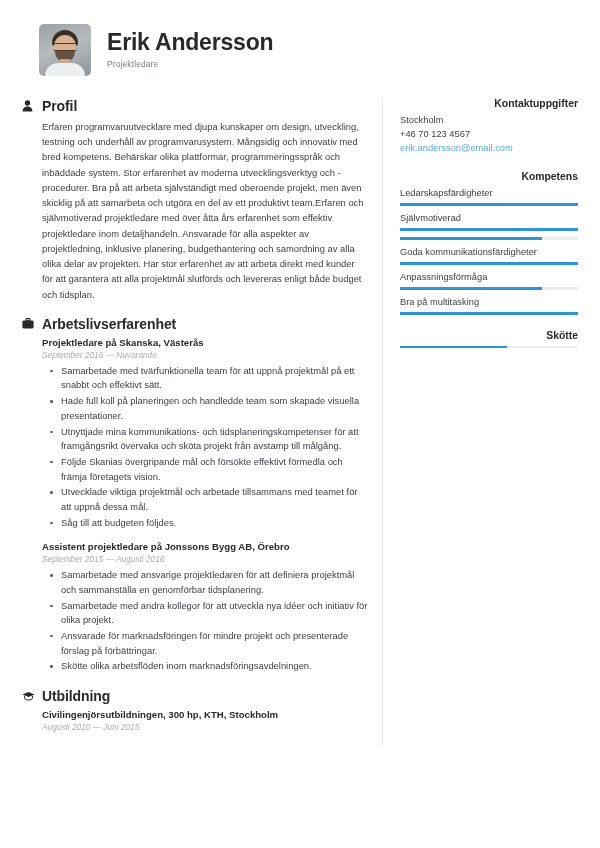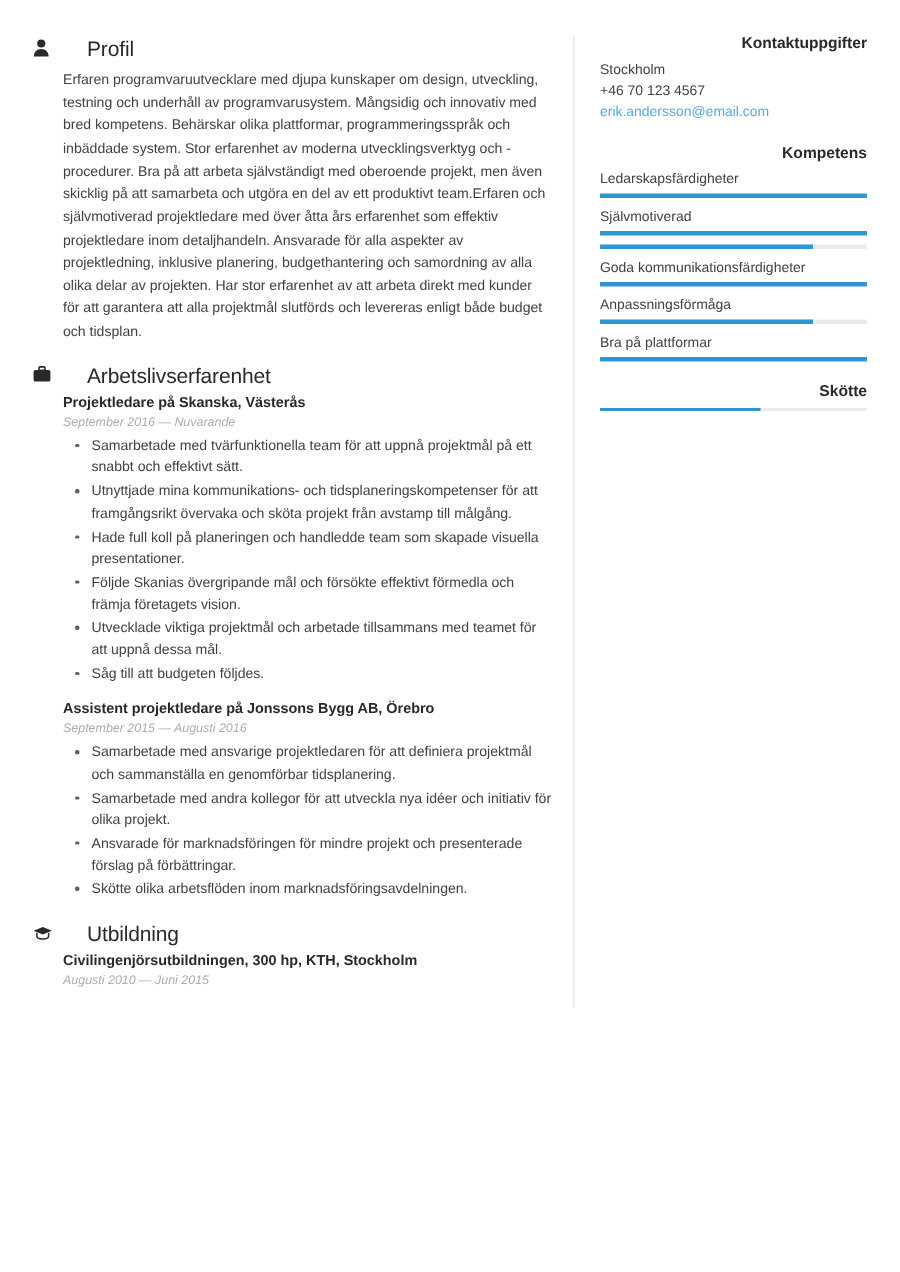"Erik Andersson" div.header { html: none -> <div> <div> <div></div> <div></div> <div></div> <div></div> <div></div> <div></div> </div> <div> <div>Erik Andersson</div> <div>Projektledare</div> </div> </div> }
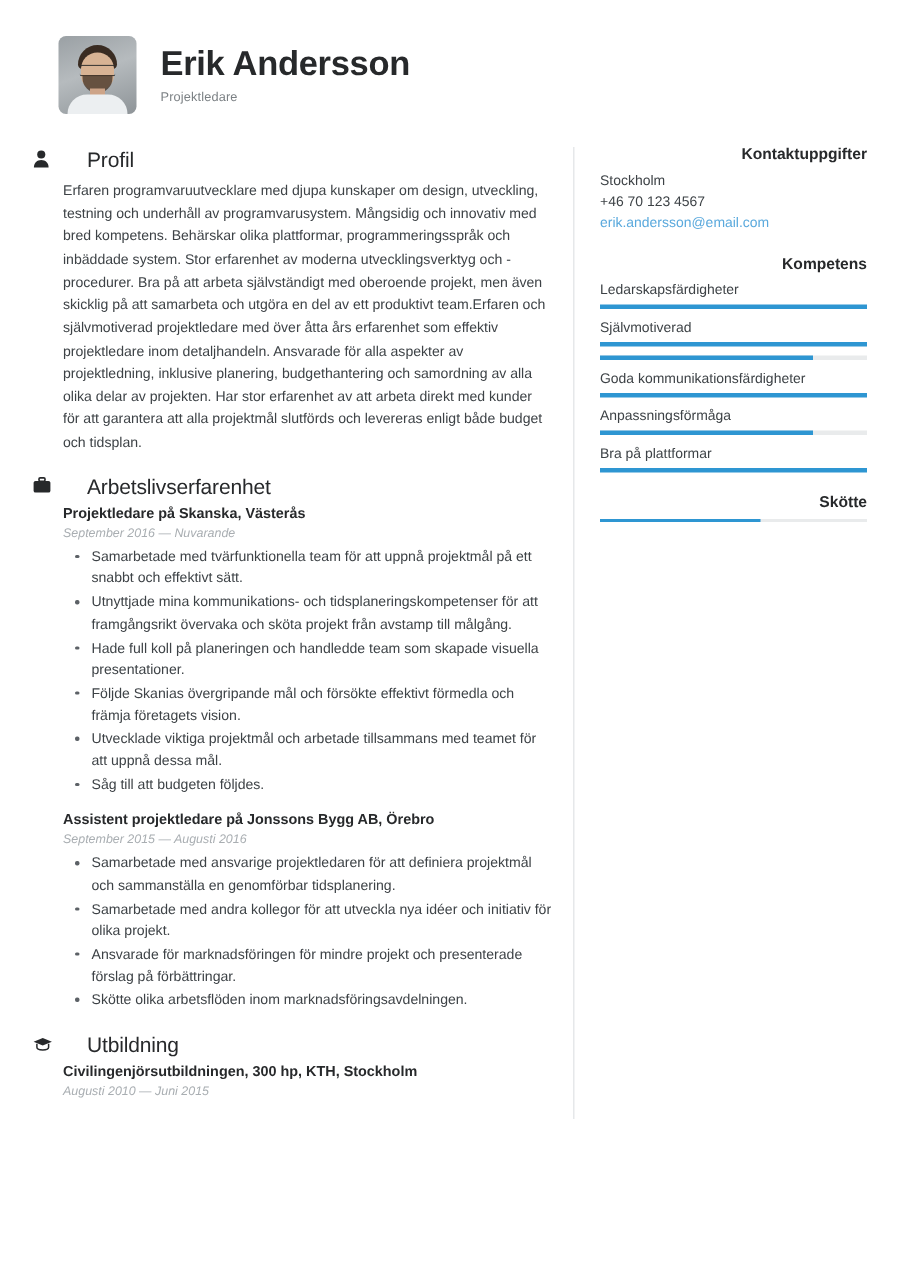"Profil" .section-title { font-weight: normal -> bold; margin-left: 22px -> 6px }
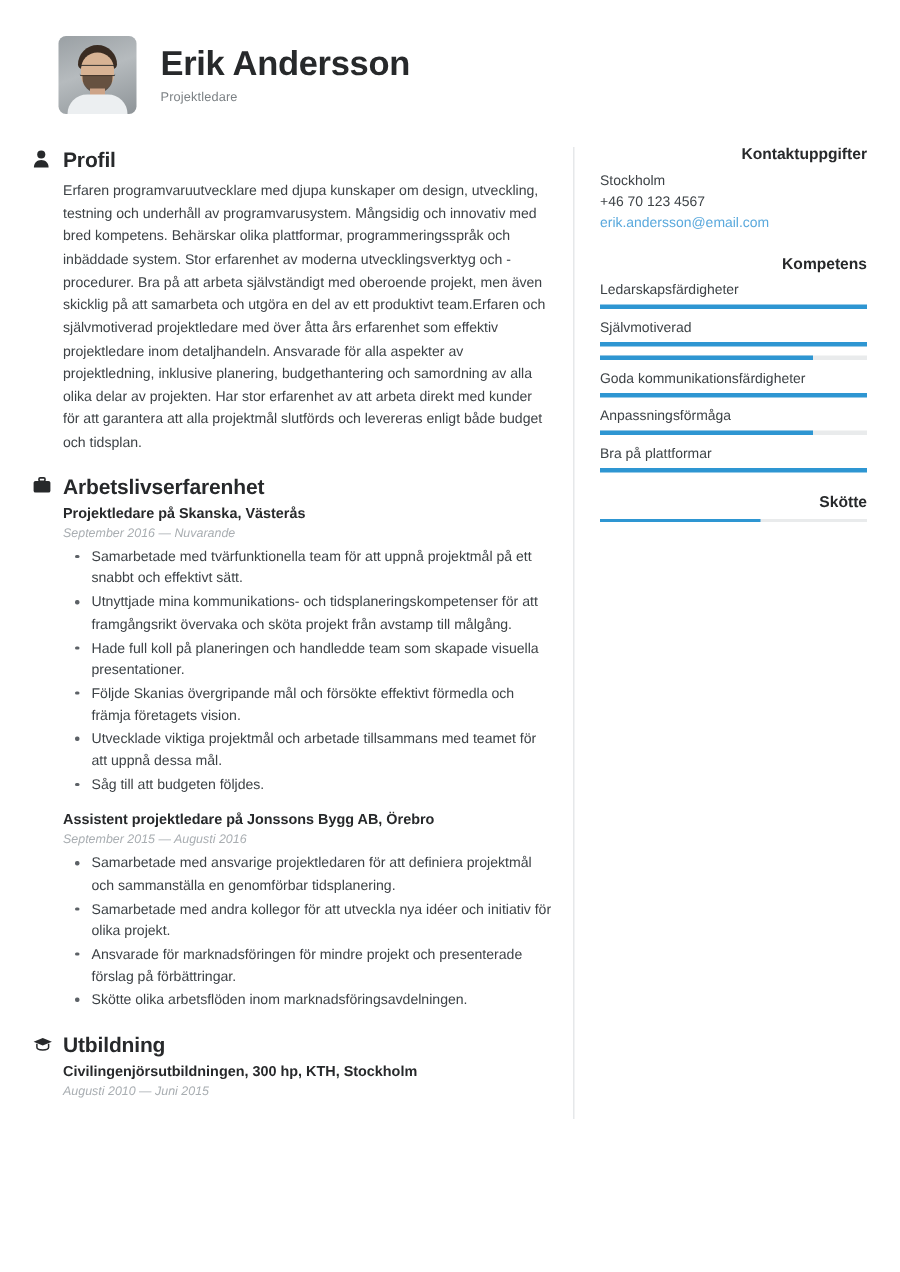"Bra på plattformar" div.skill-label { text: plattformar -> multitasking }
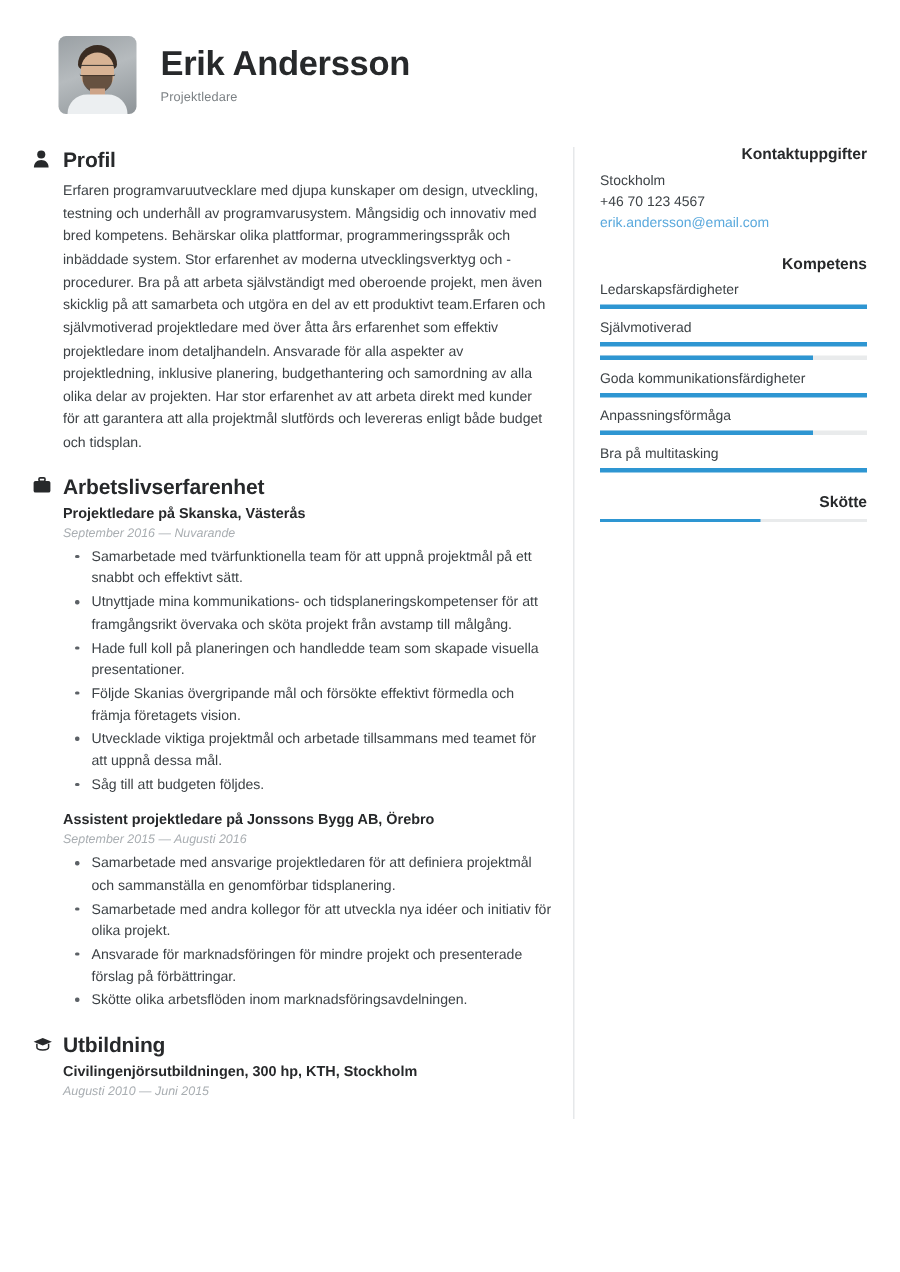"Utnyttjade mina kommunikations- och" li { order: before "Hade full koll på planeringen" -> after "Hade full koll på planeringen" }
